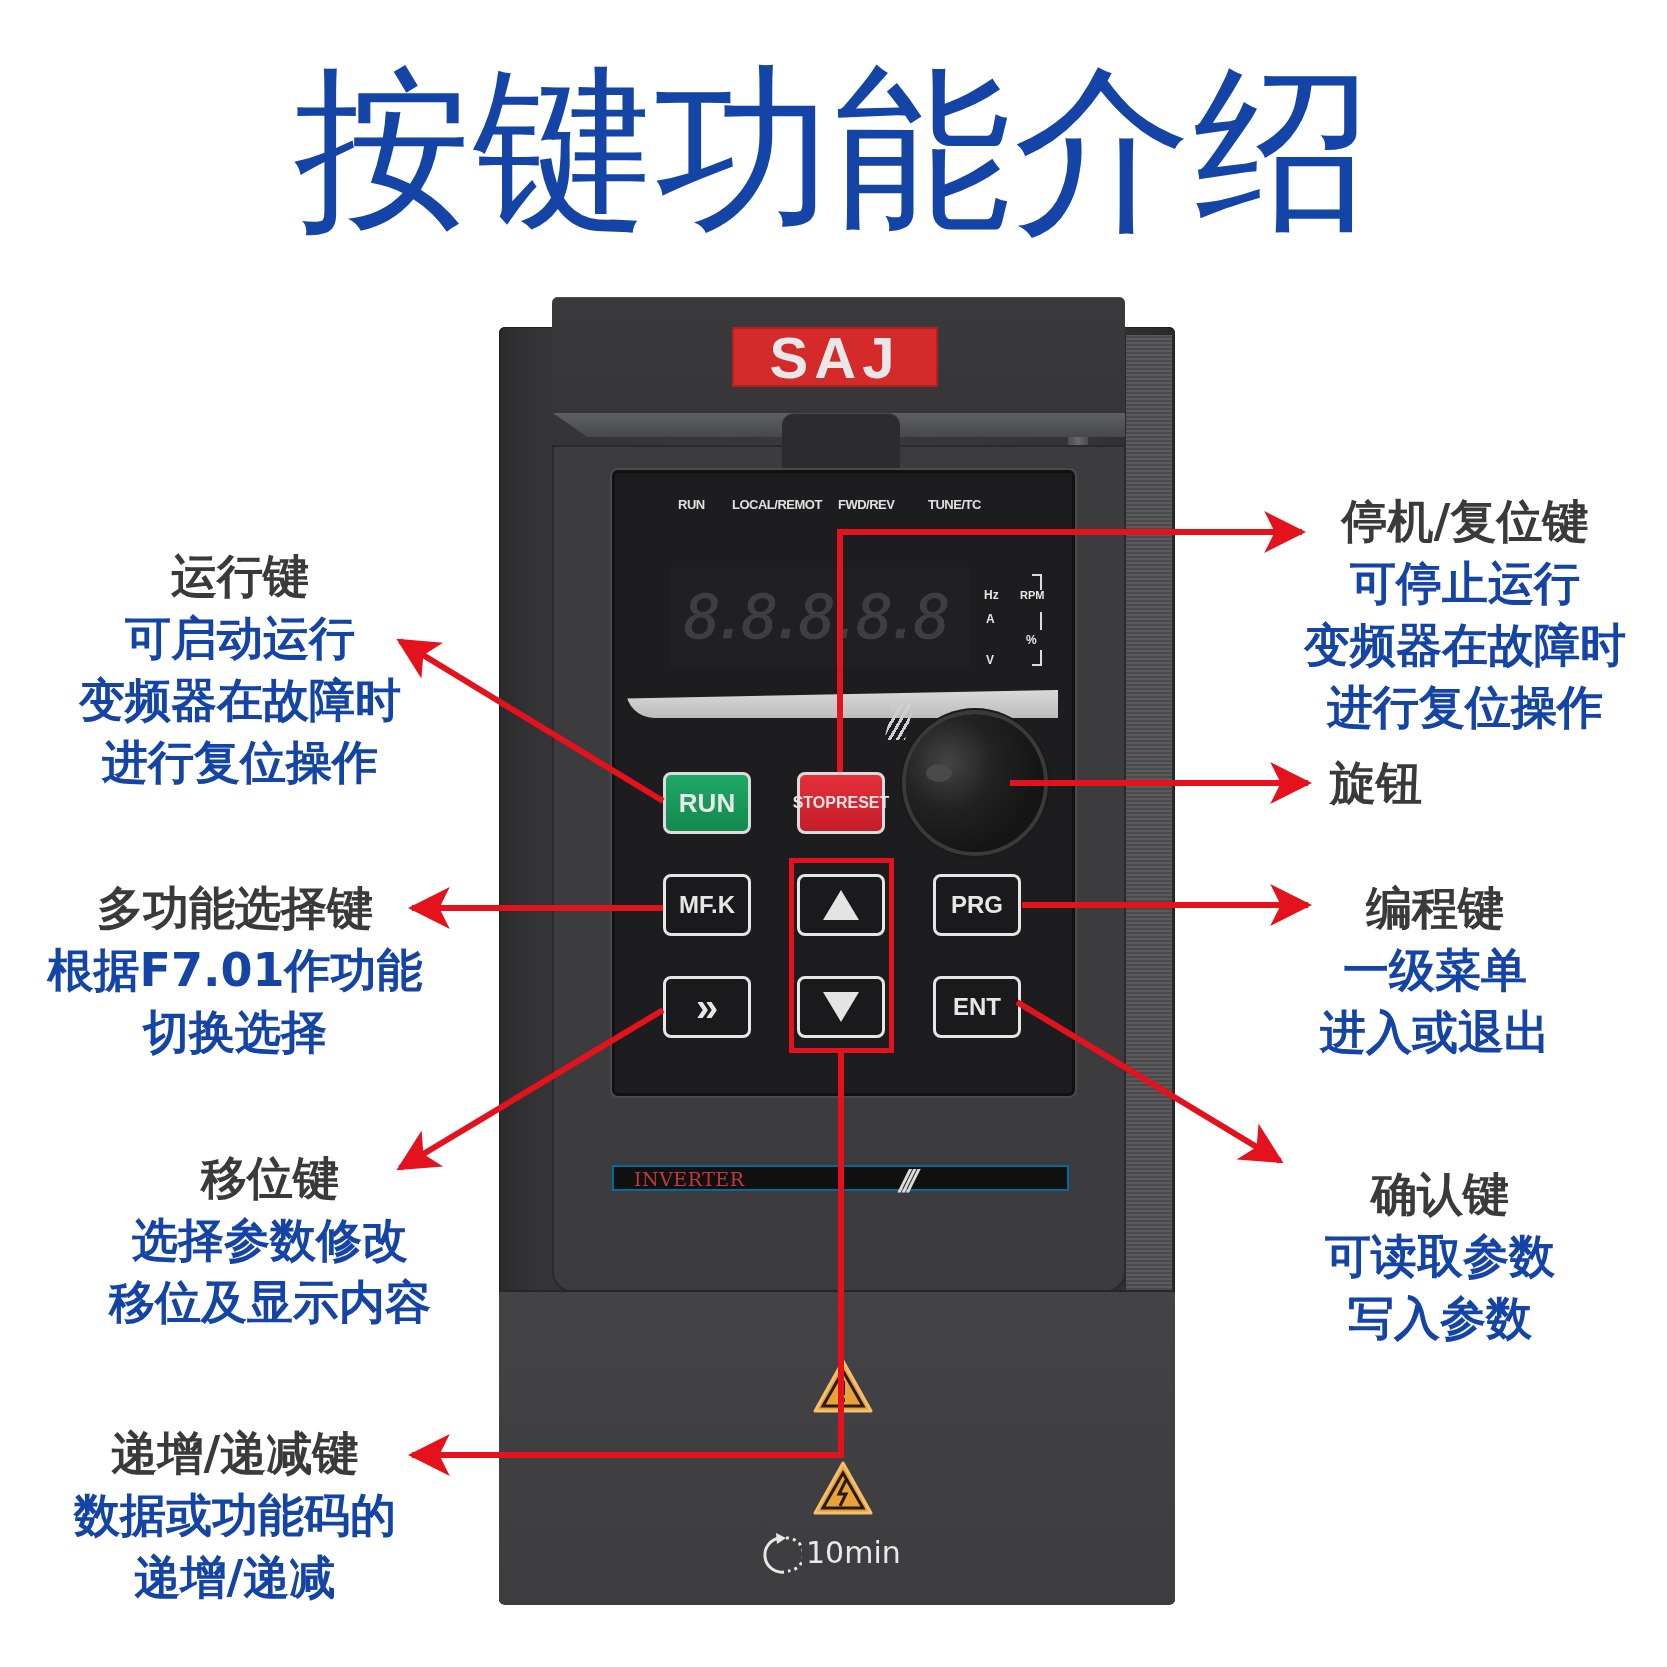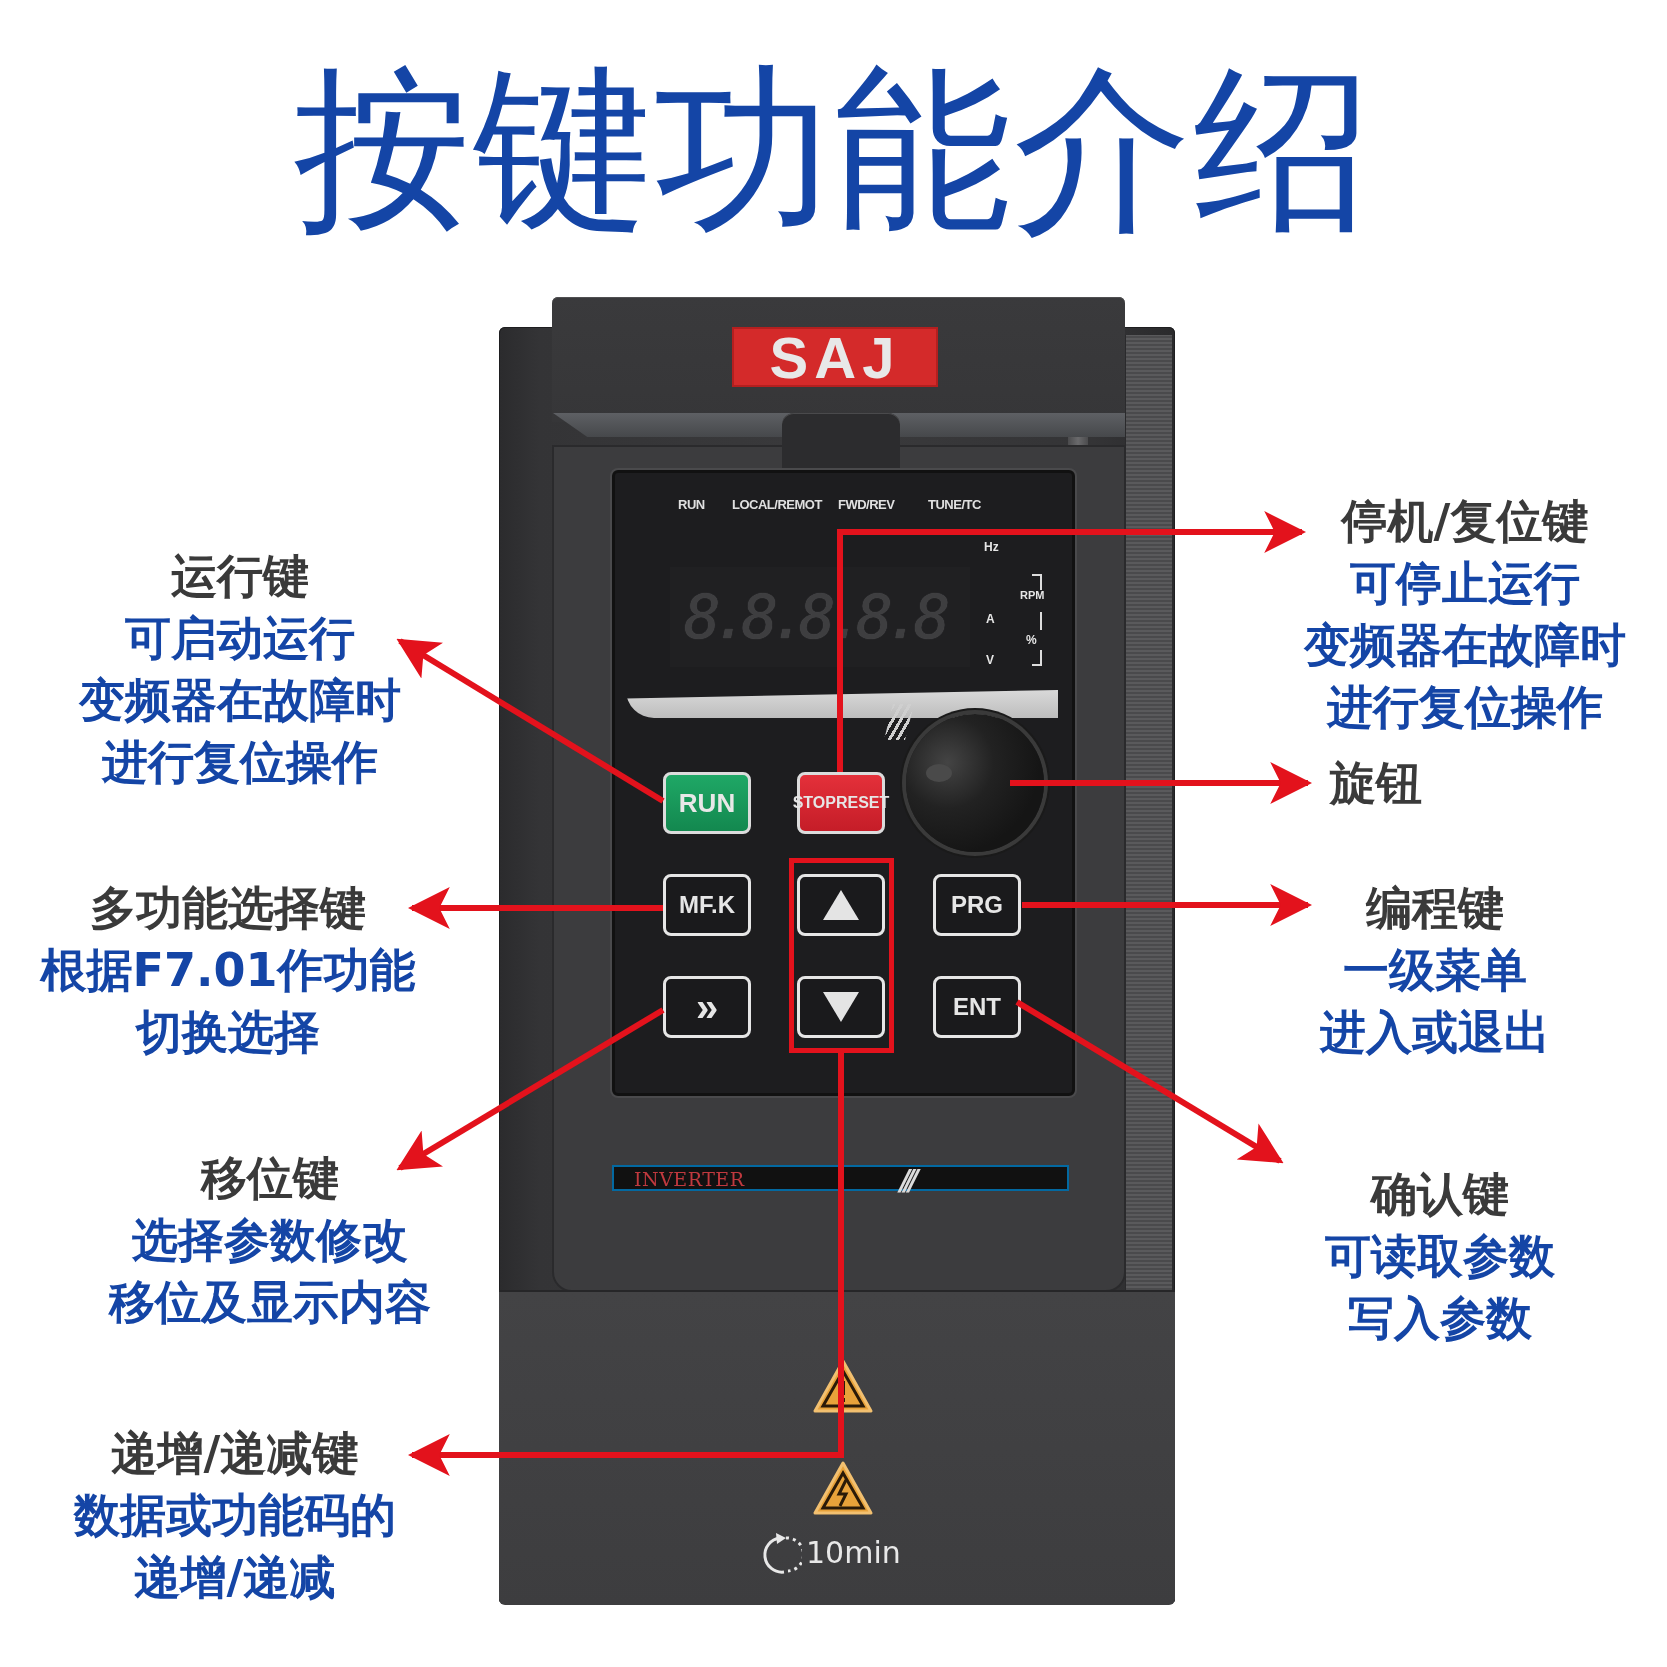"Hz" span.unit { top: 540px -> 588px }
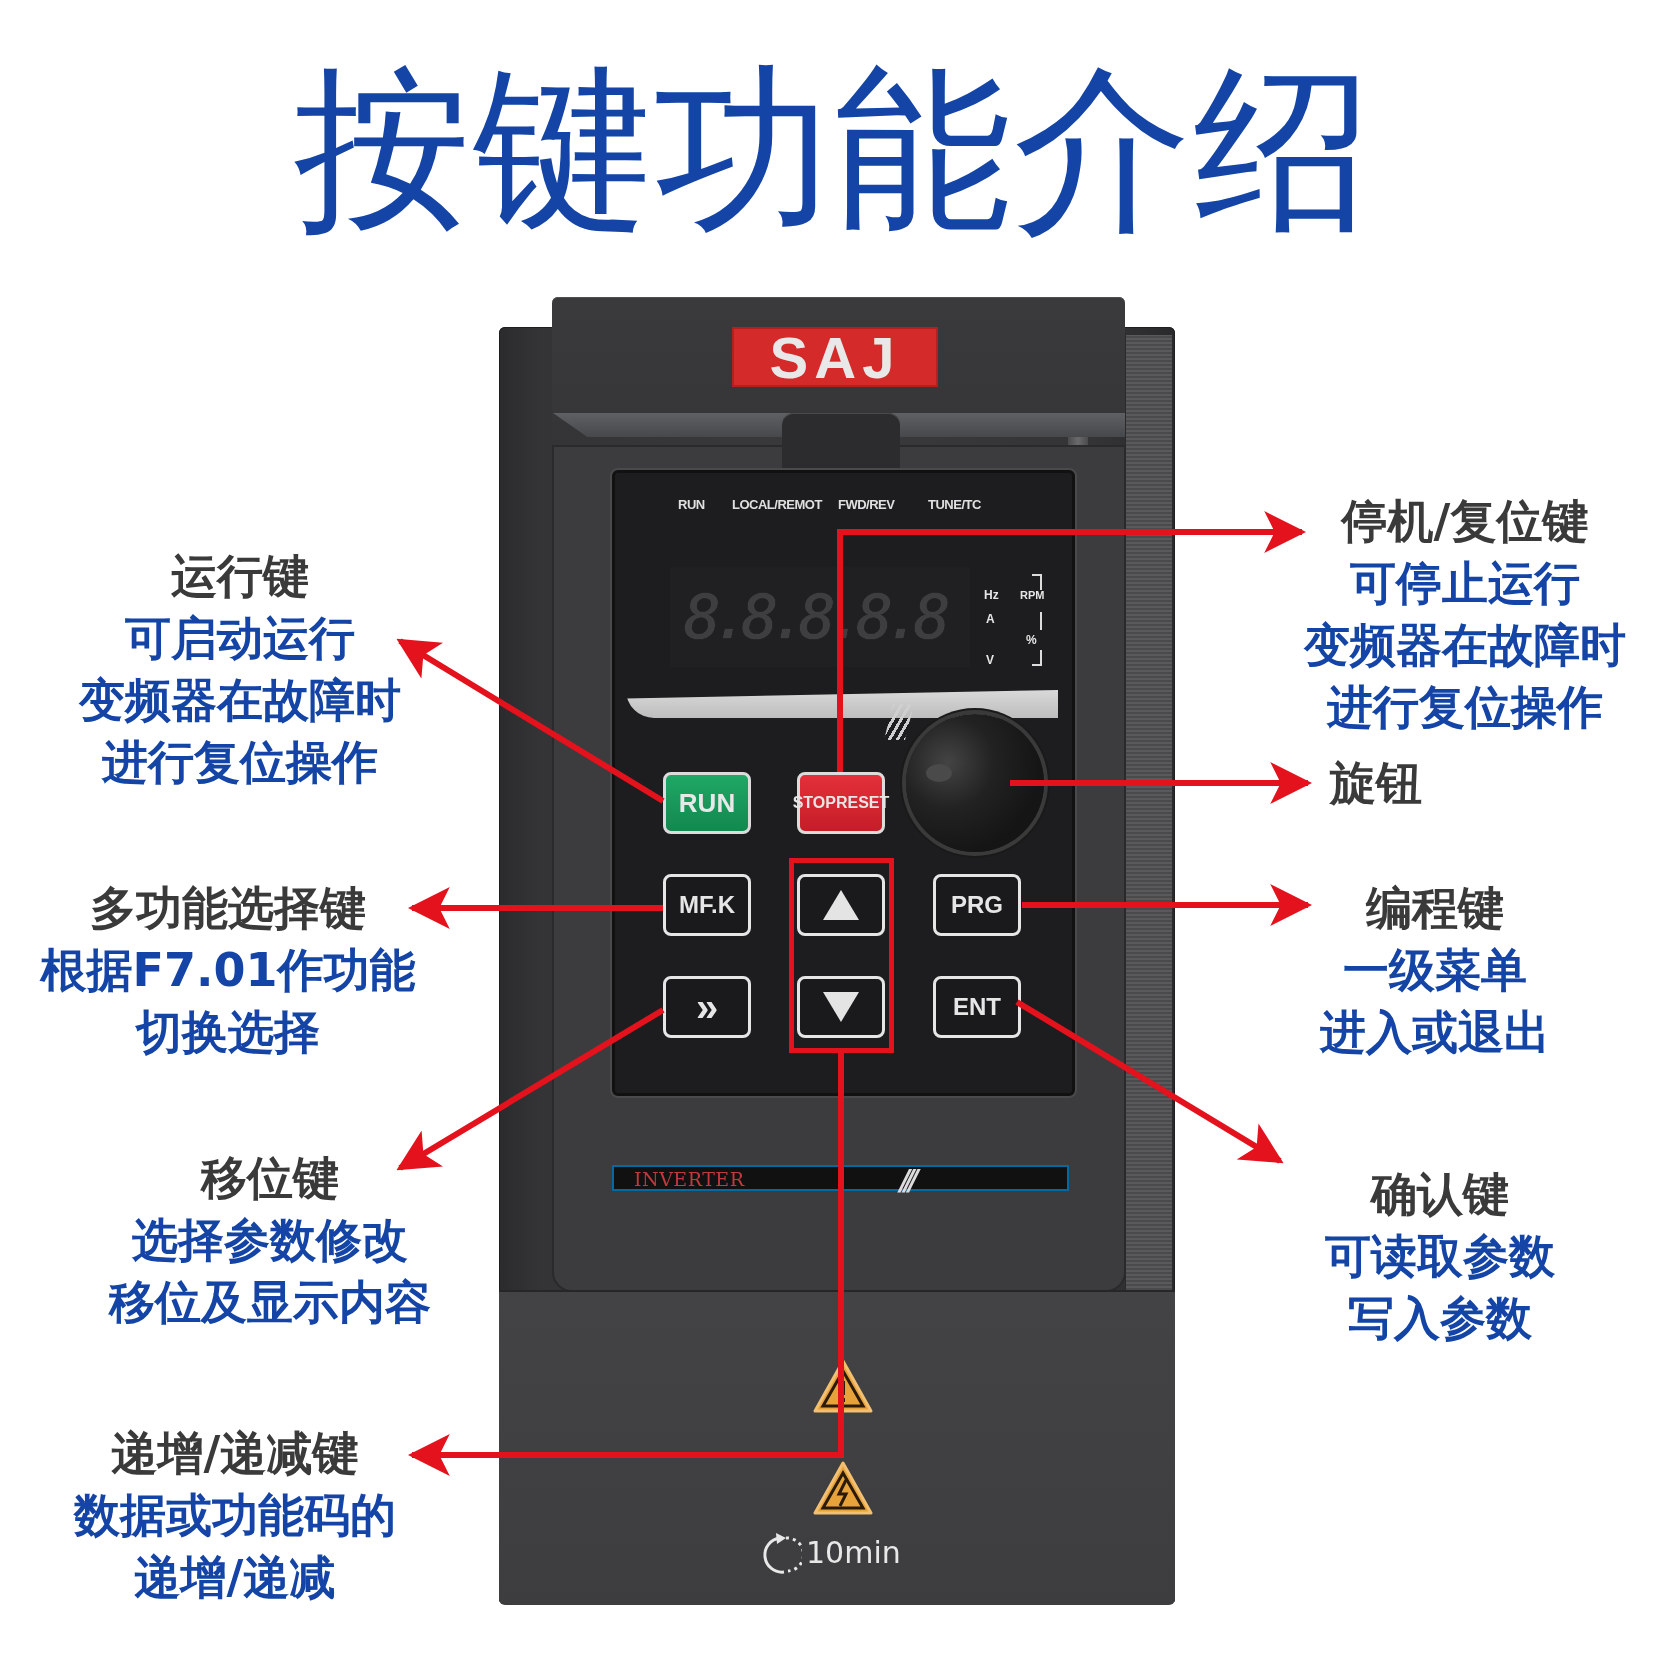"多功能选择键" div.anno { left: 3px -> 10px }
